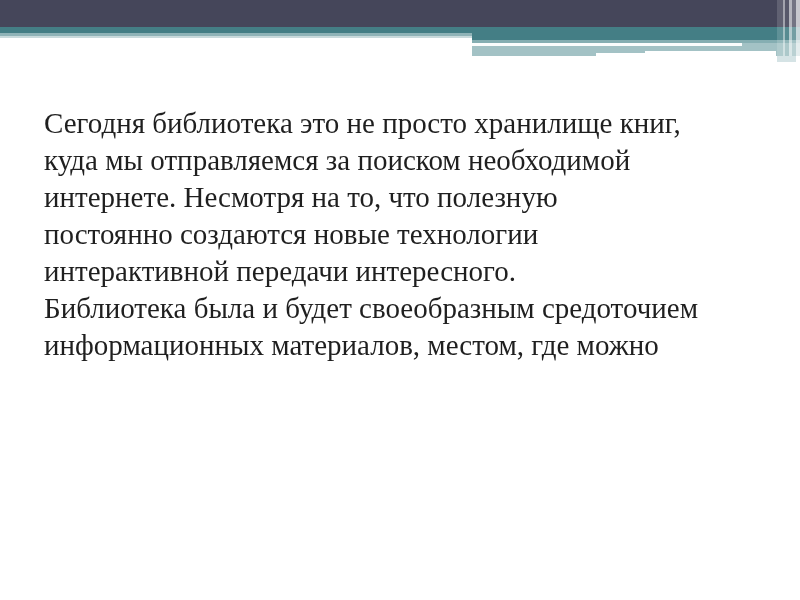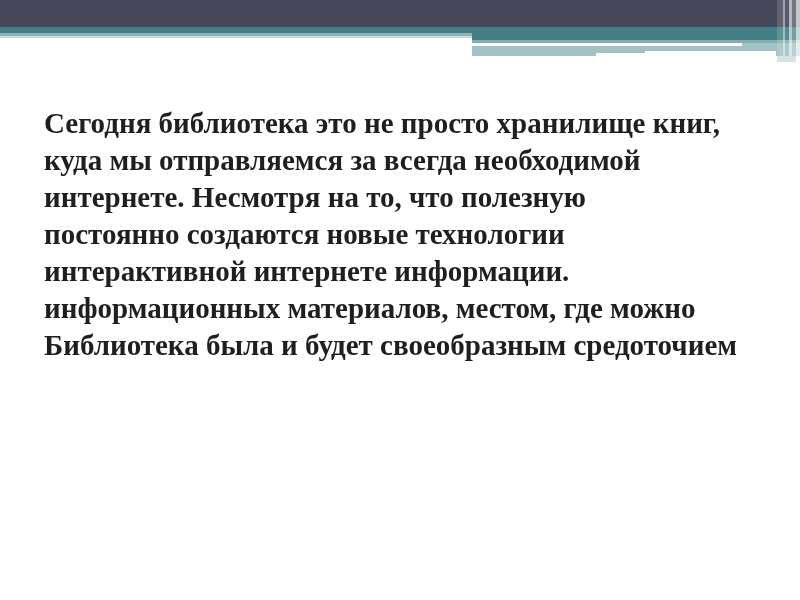"Сегодня библиотека это не просто" .text-block { font-weight: bold -> none }
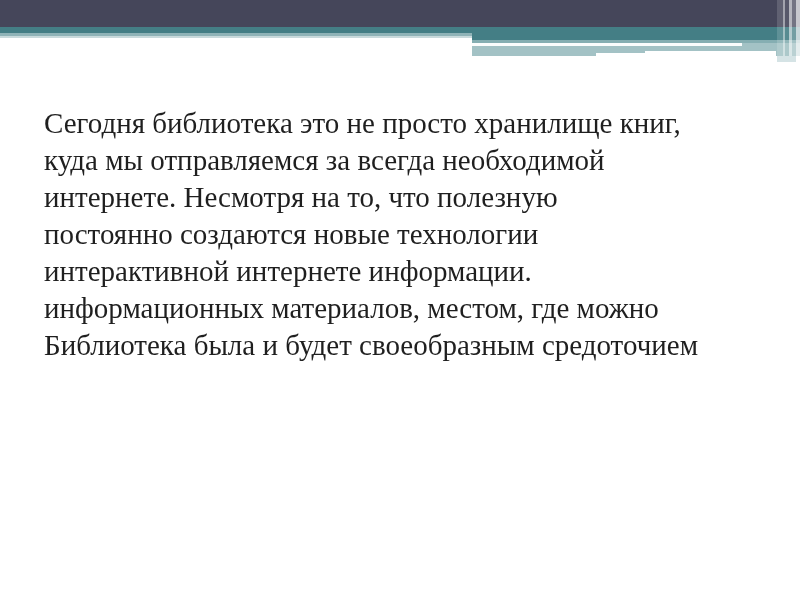"куда мы отправляемся за всегда" div.text-line { text: всегда -> поиском }
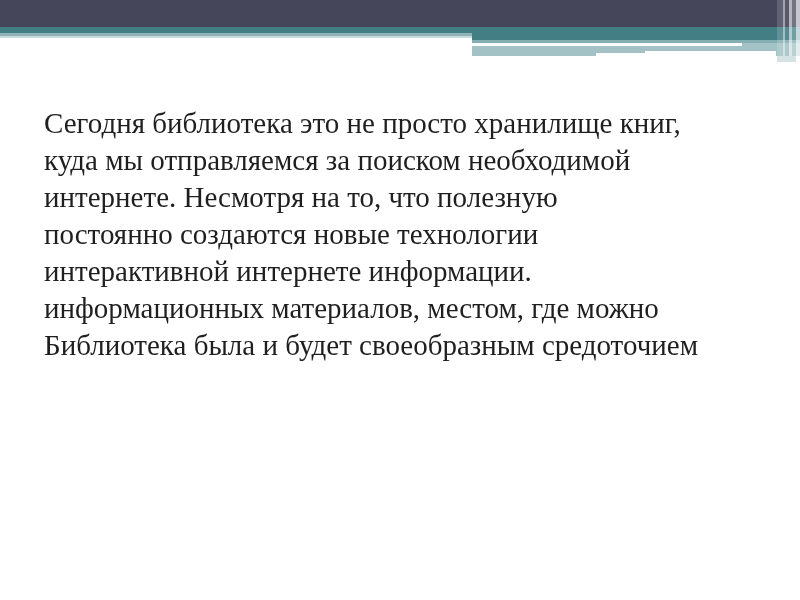"интерактивной интернете информации." div.text-line { text: интернете информации -> передачи интересного }
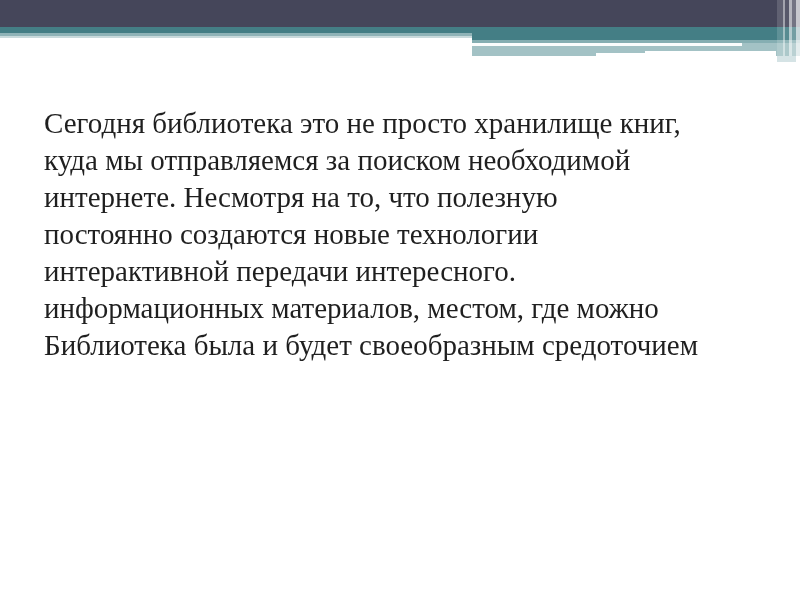"информационных материалов, местом, где" div.text-line { order: before "Библиотека была и будет своеобразным" -> after "Библиотека была и будет своеобразным" }
